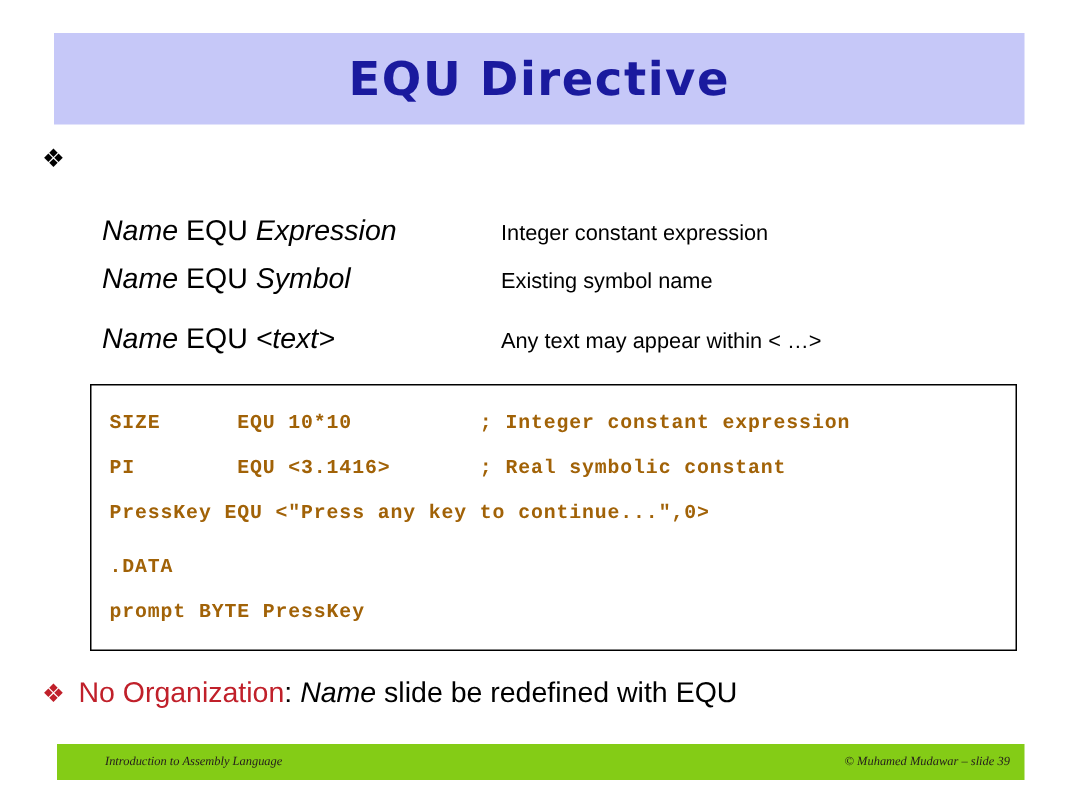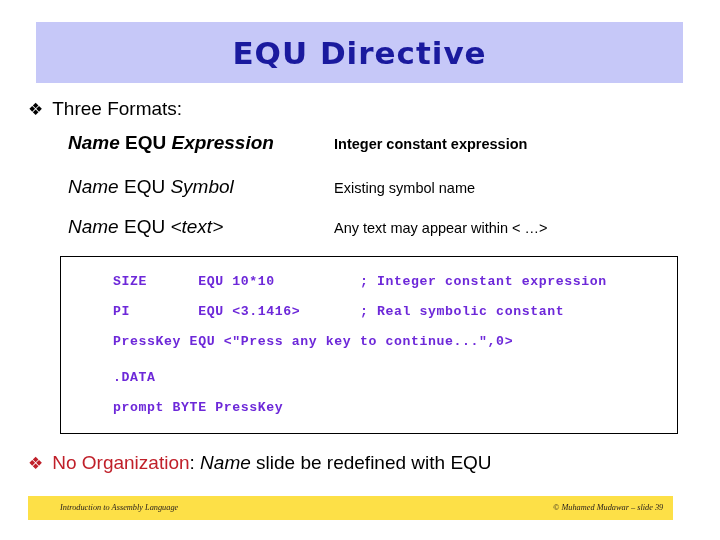"Three Formats:" span.bullet-text { html: <span>Three Formats:</span> -> none }
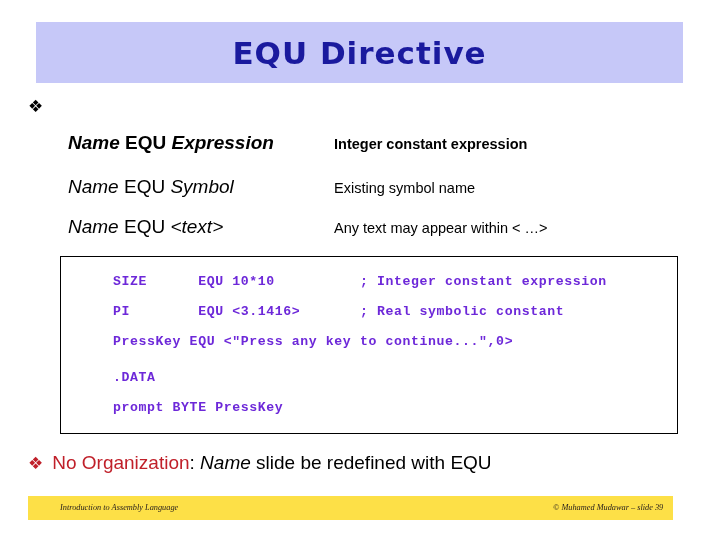"Name EQU Expression Integer constant" #fmt-row-0 { font-weight: bold -> none; top: 132px -> 144px }
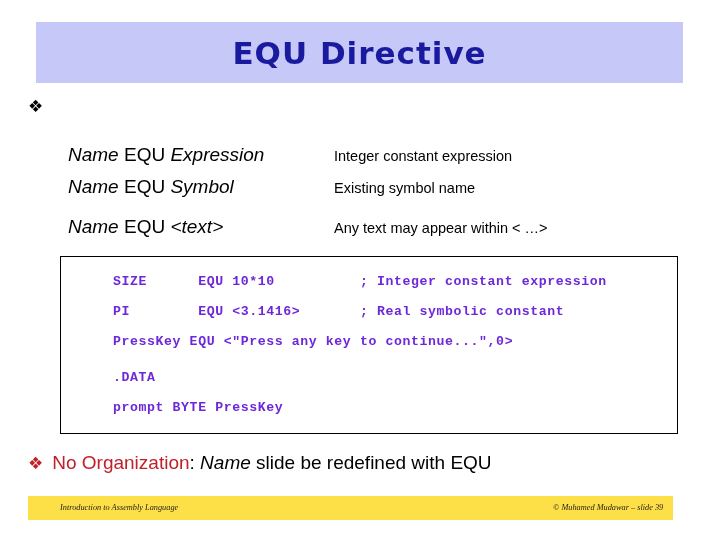"SIZE EQU 10*10 ; Integer" .code-line { color: #6d28d9 -> #a16207; margin-left: 40px -> none }
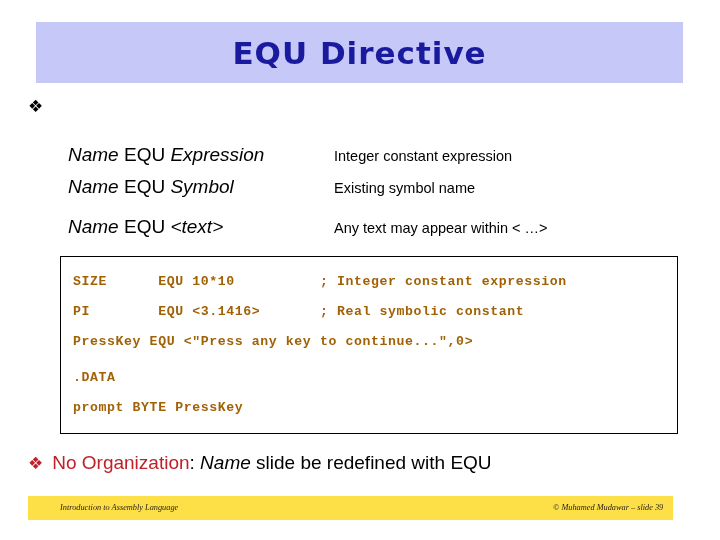"Introduction to Assembly Language" #footer-band { background: #fde047 -> #84cc16; left: 28px -> 38px }
